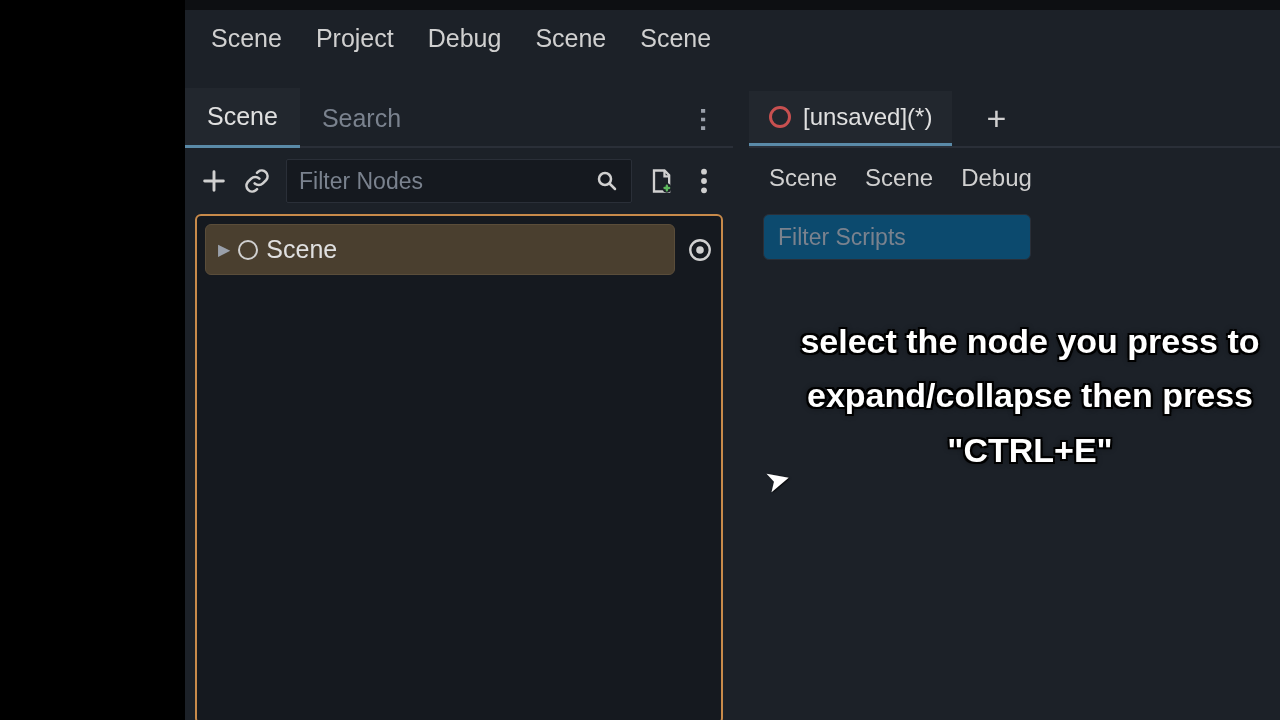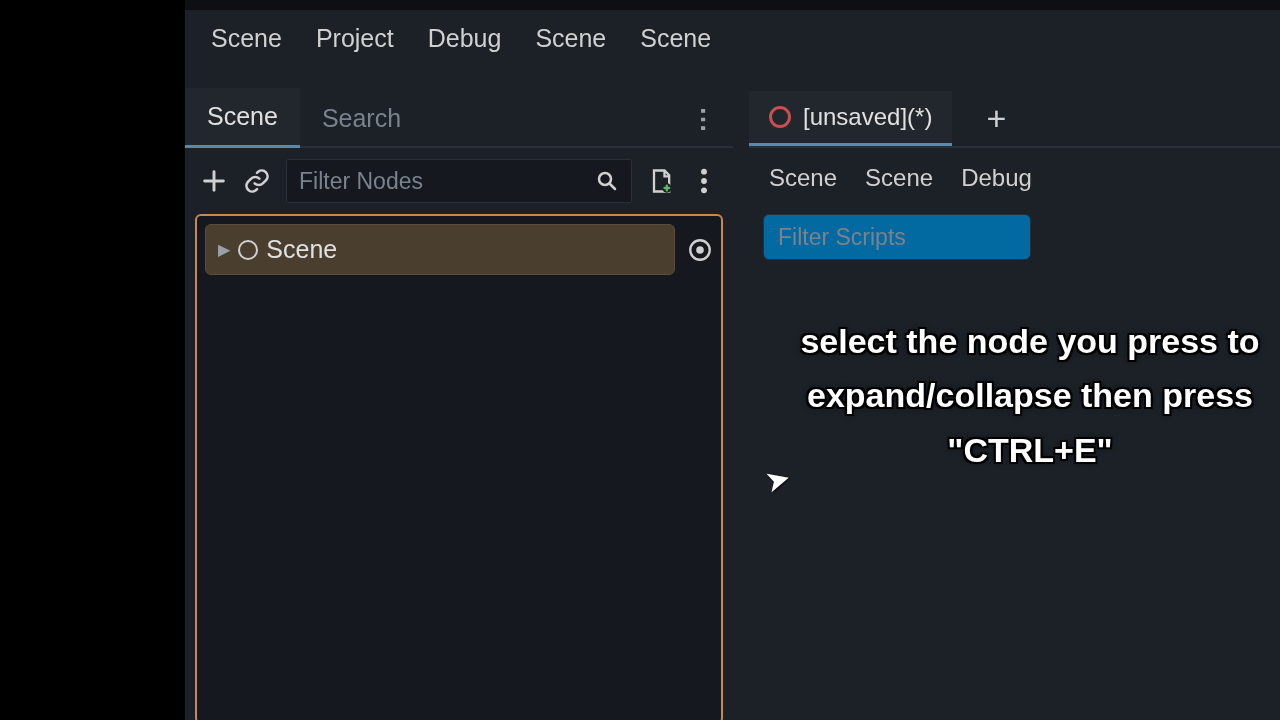"Filter Scripts" .filter-scripts { background: #0369a1 -> #0c4a6e }
